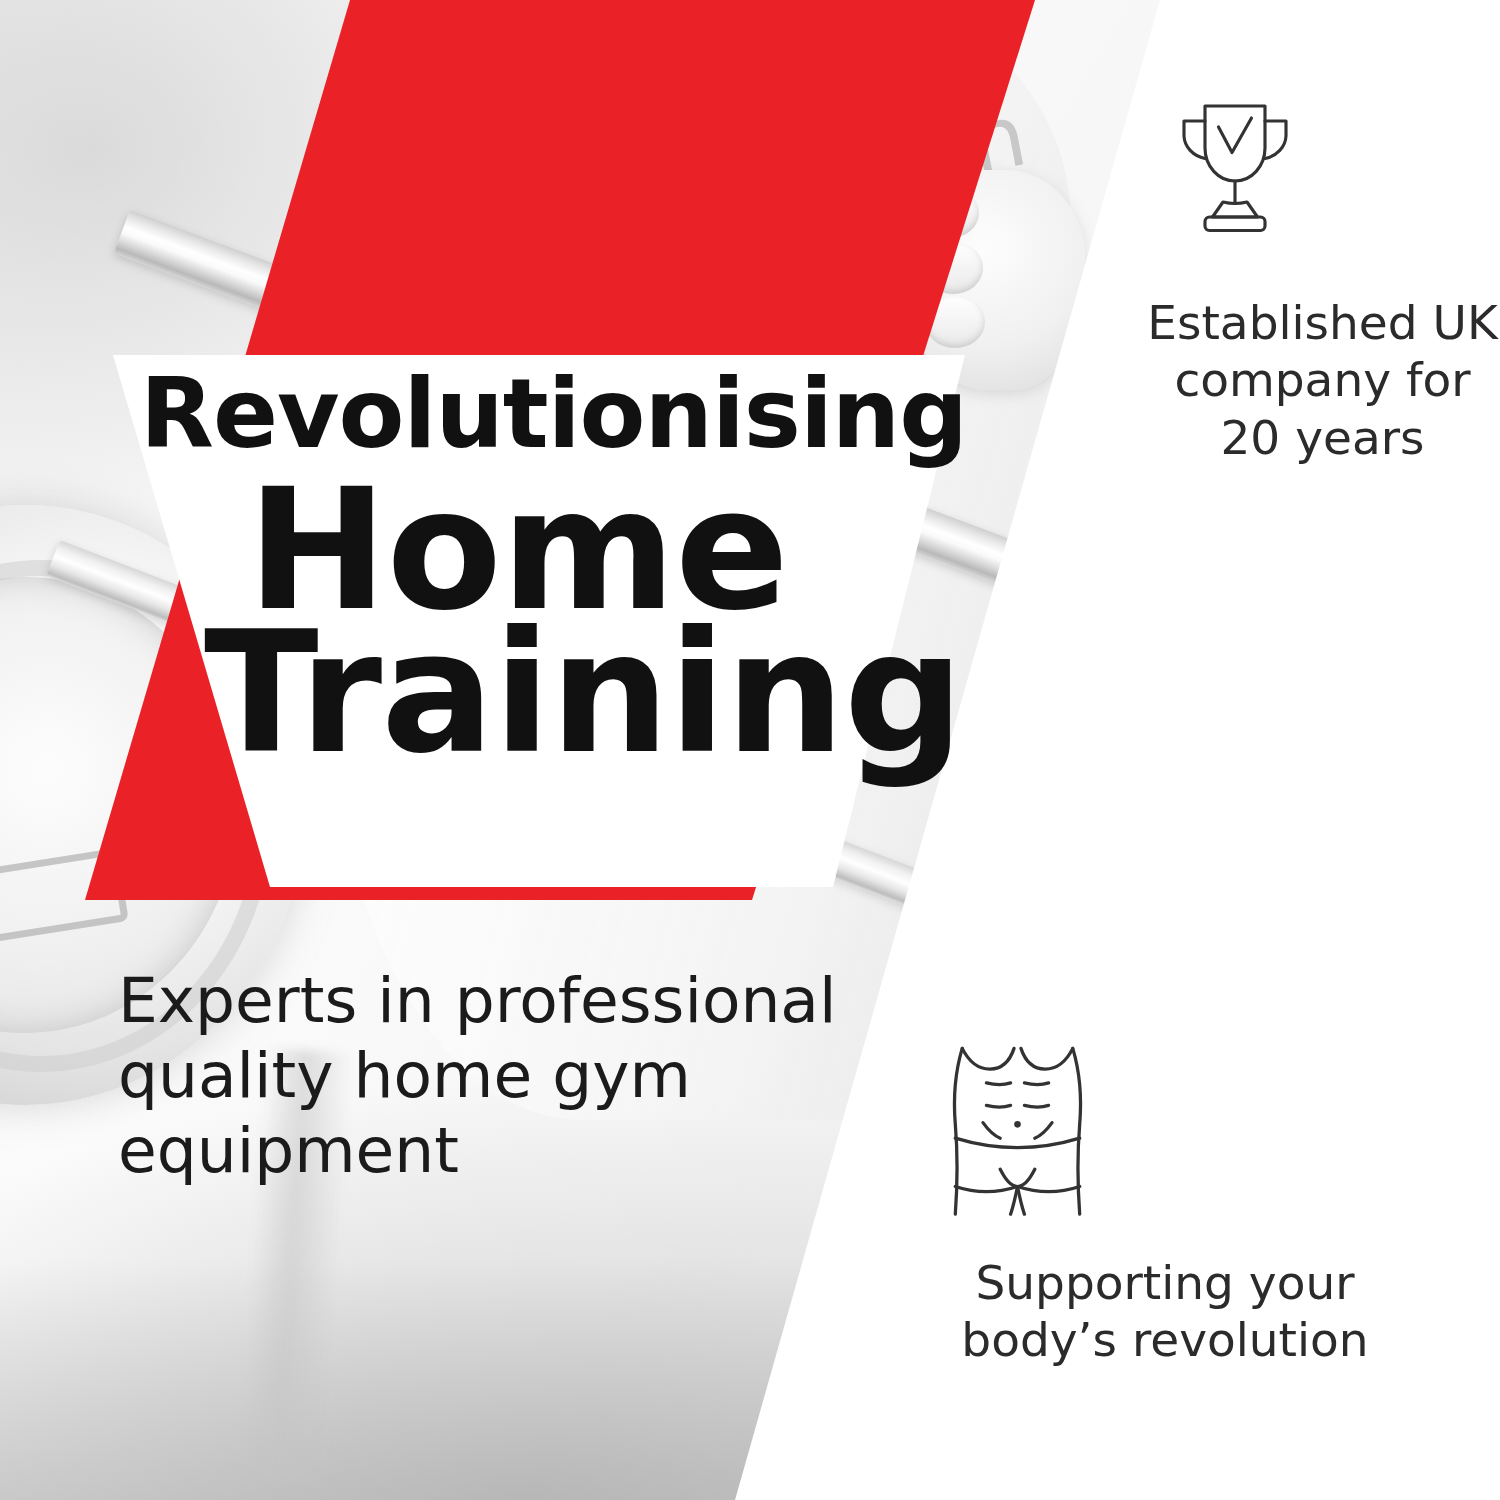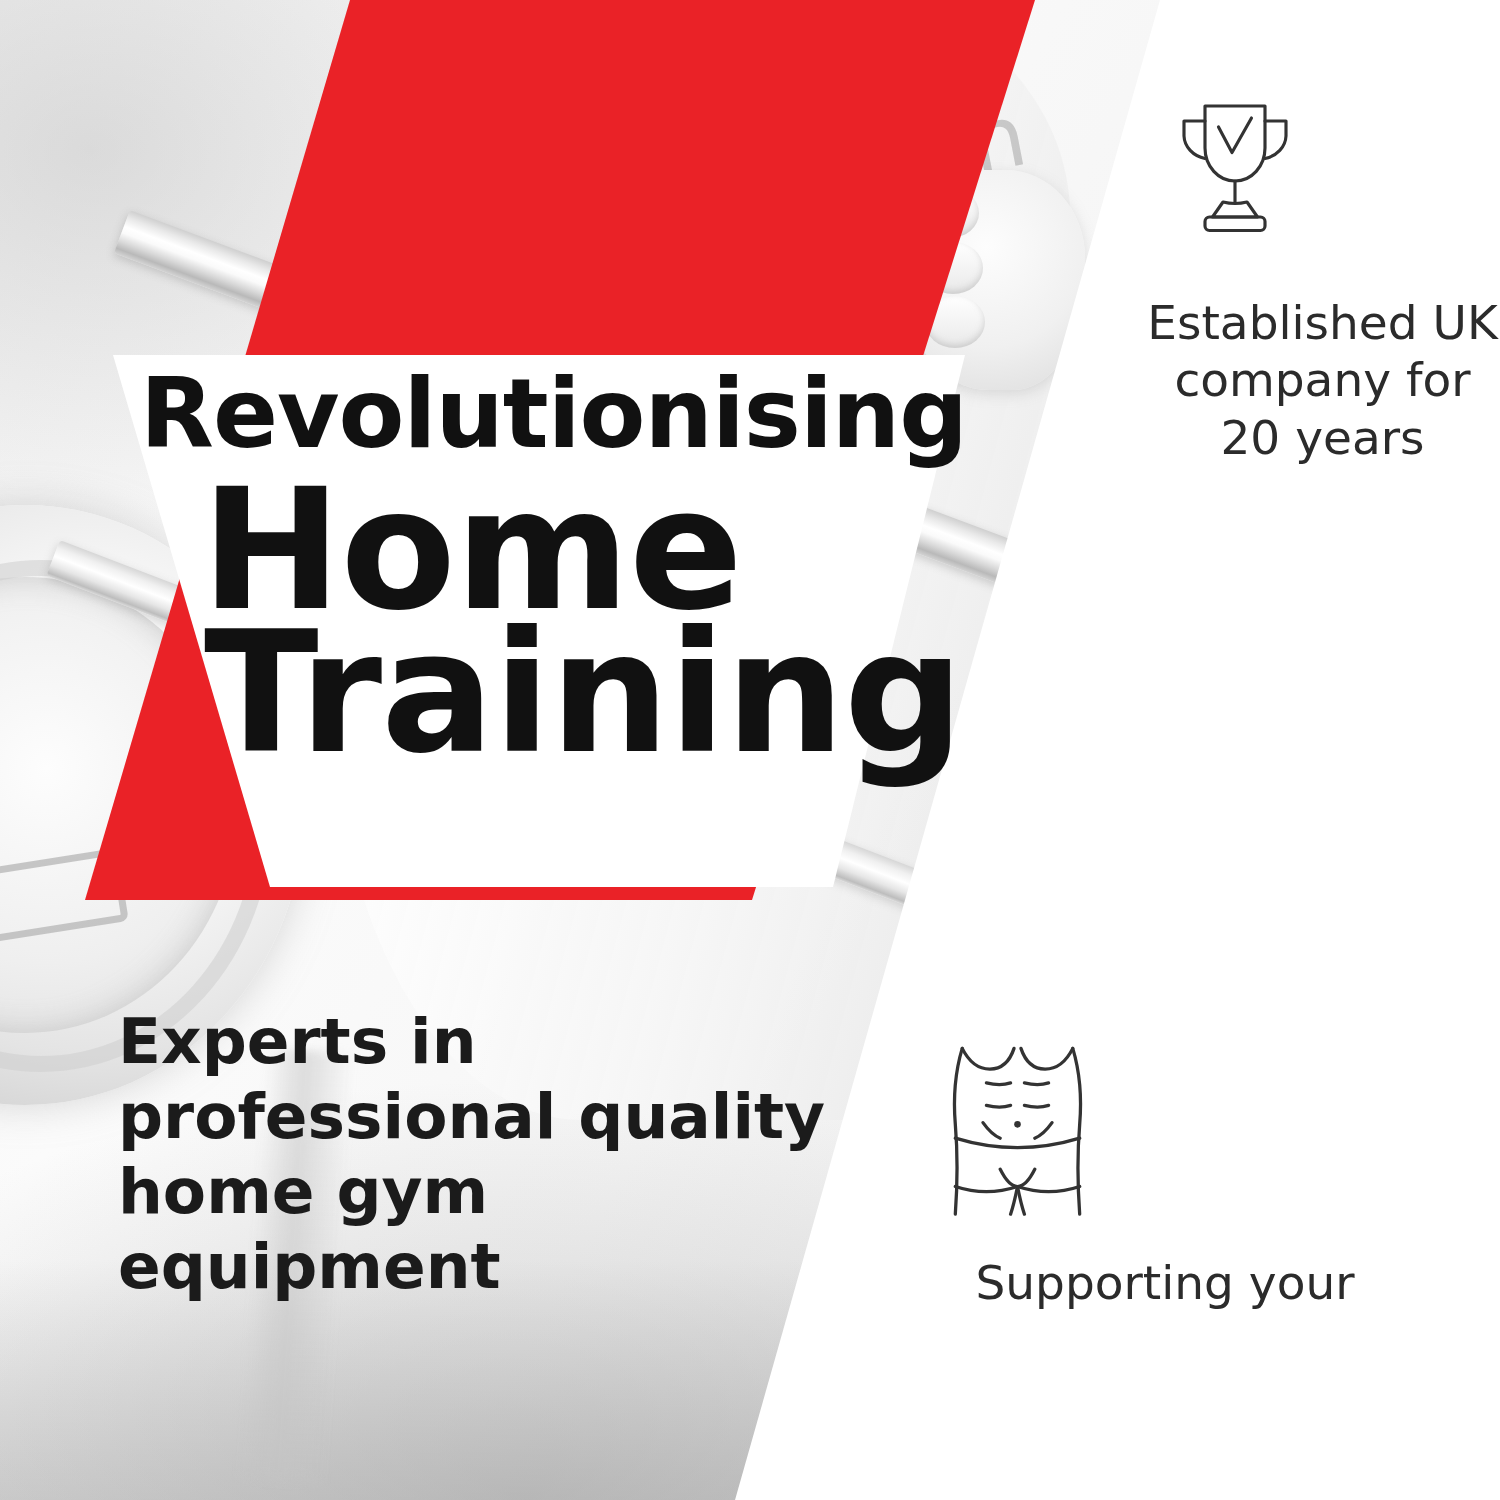"Home" .headline .l2 { margin-left: 61px -> 107px }
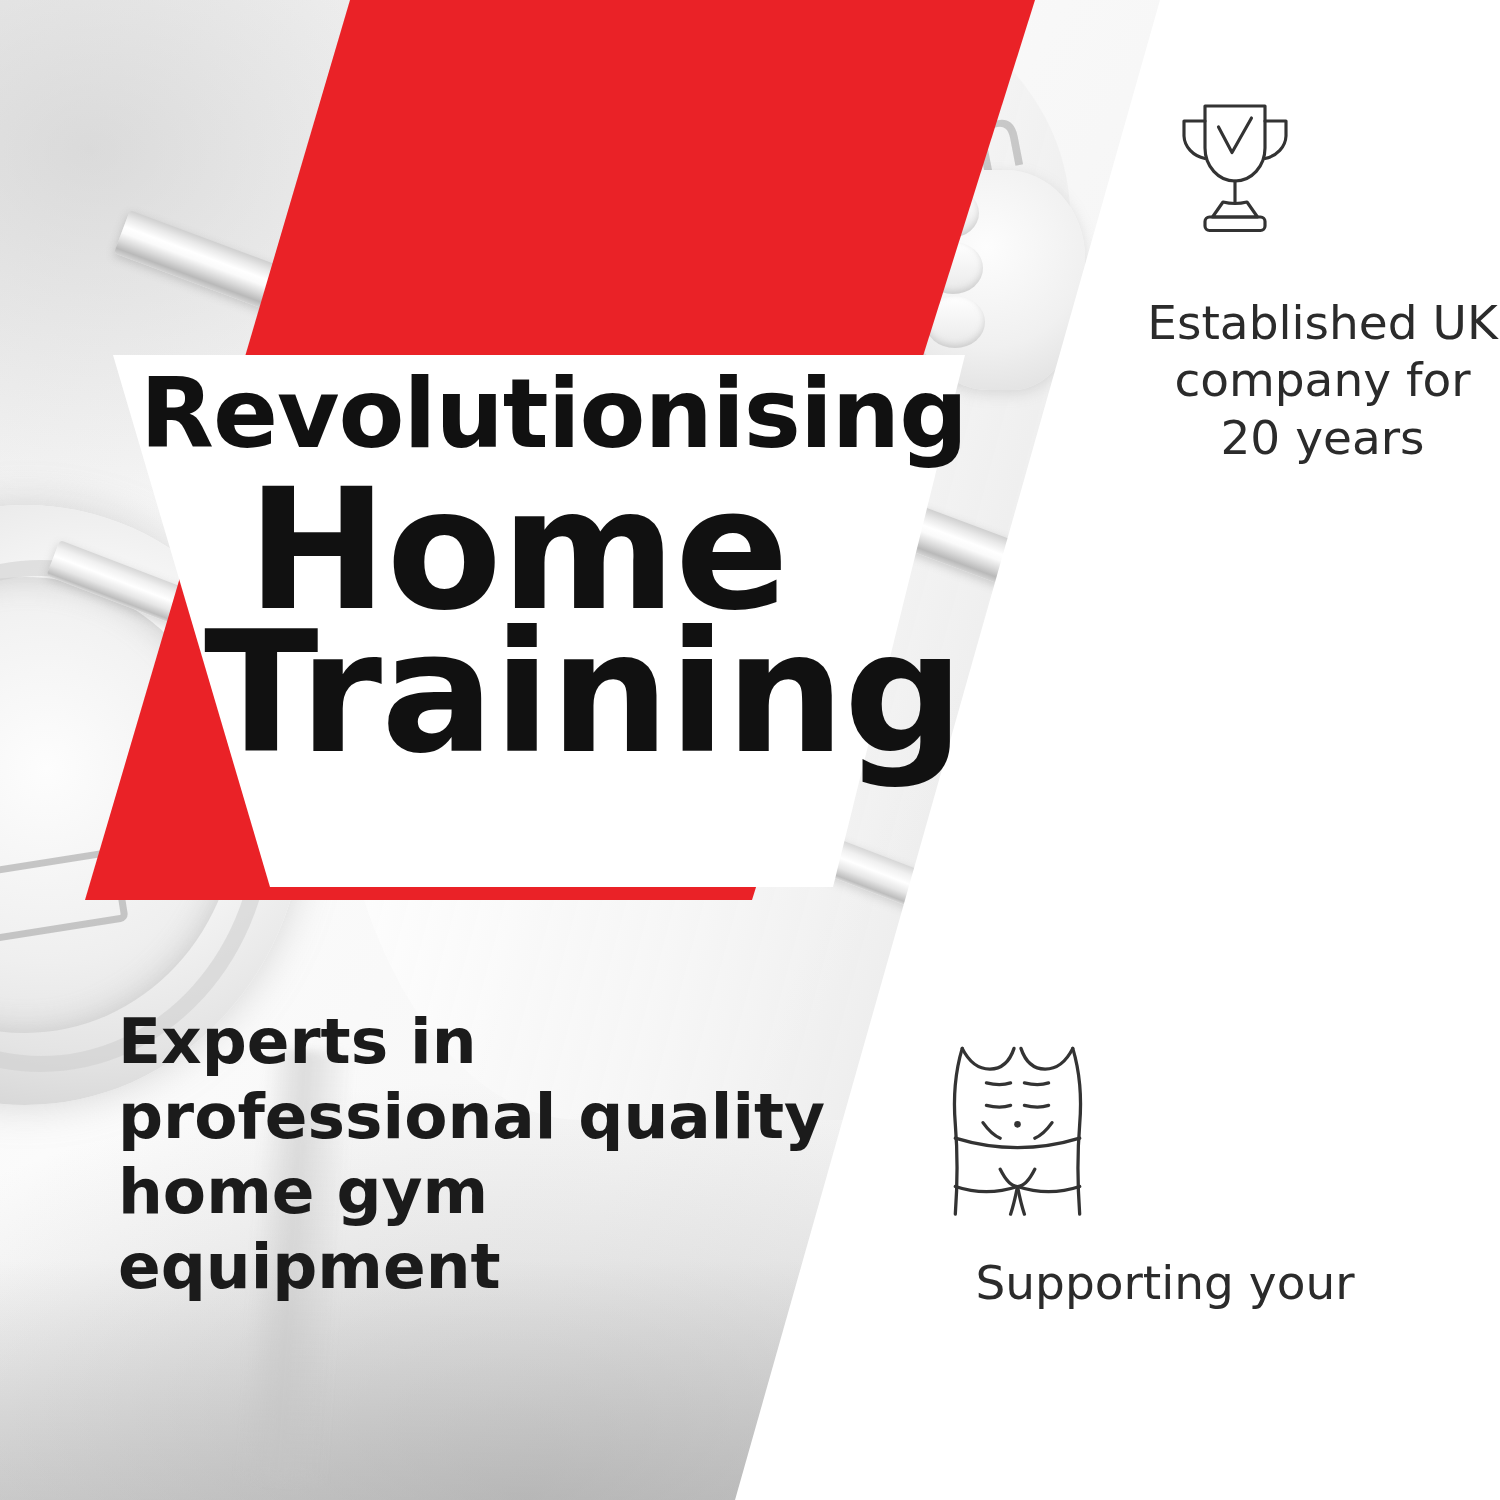"Experts in professional quality home" .subcopy { font-weight: 700 -> 400; top: 1005px -> 964px }
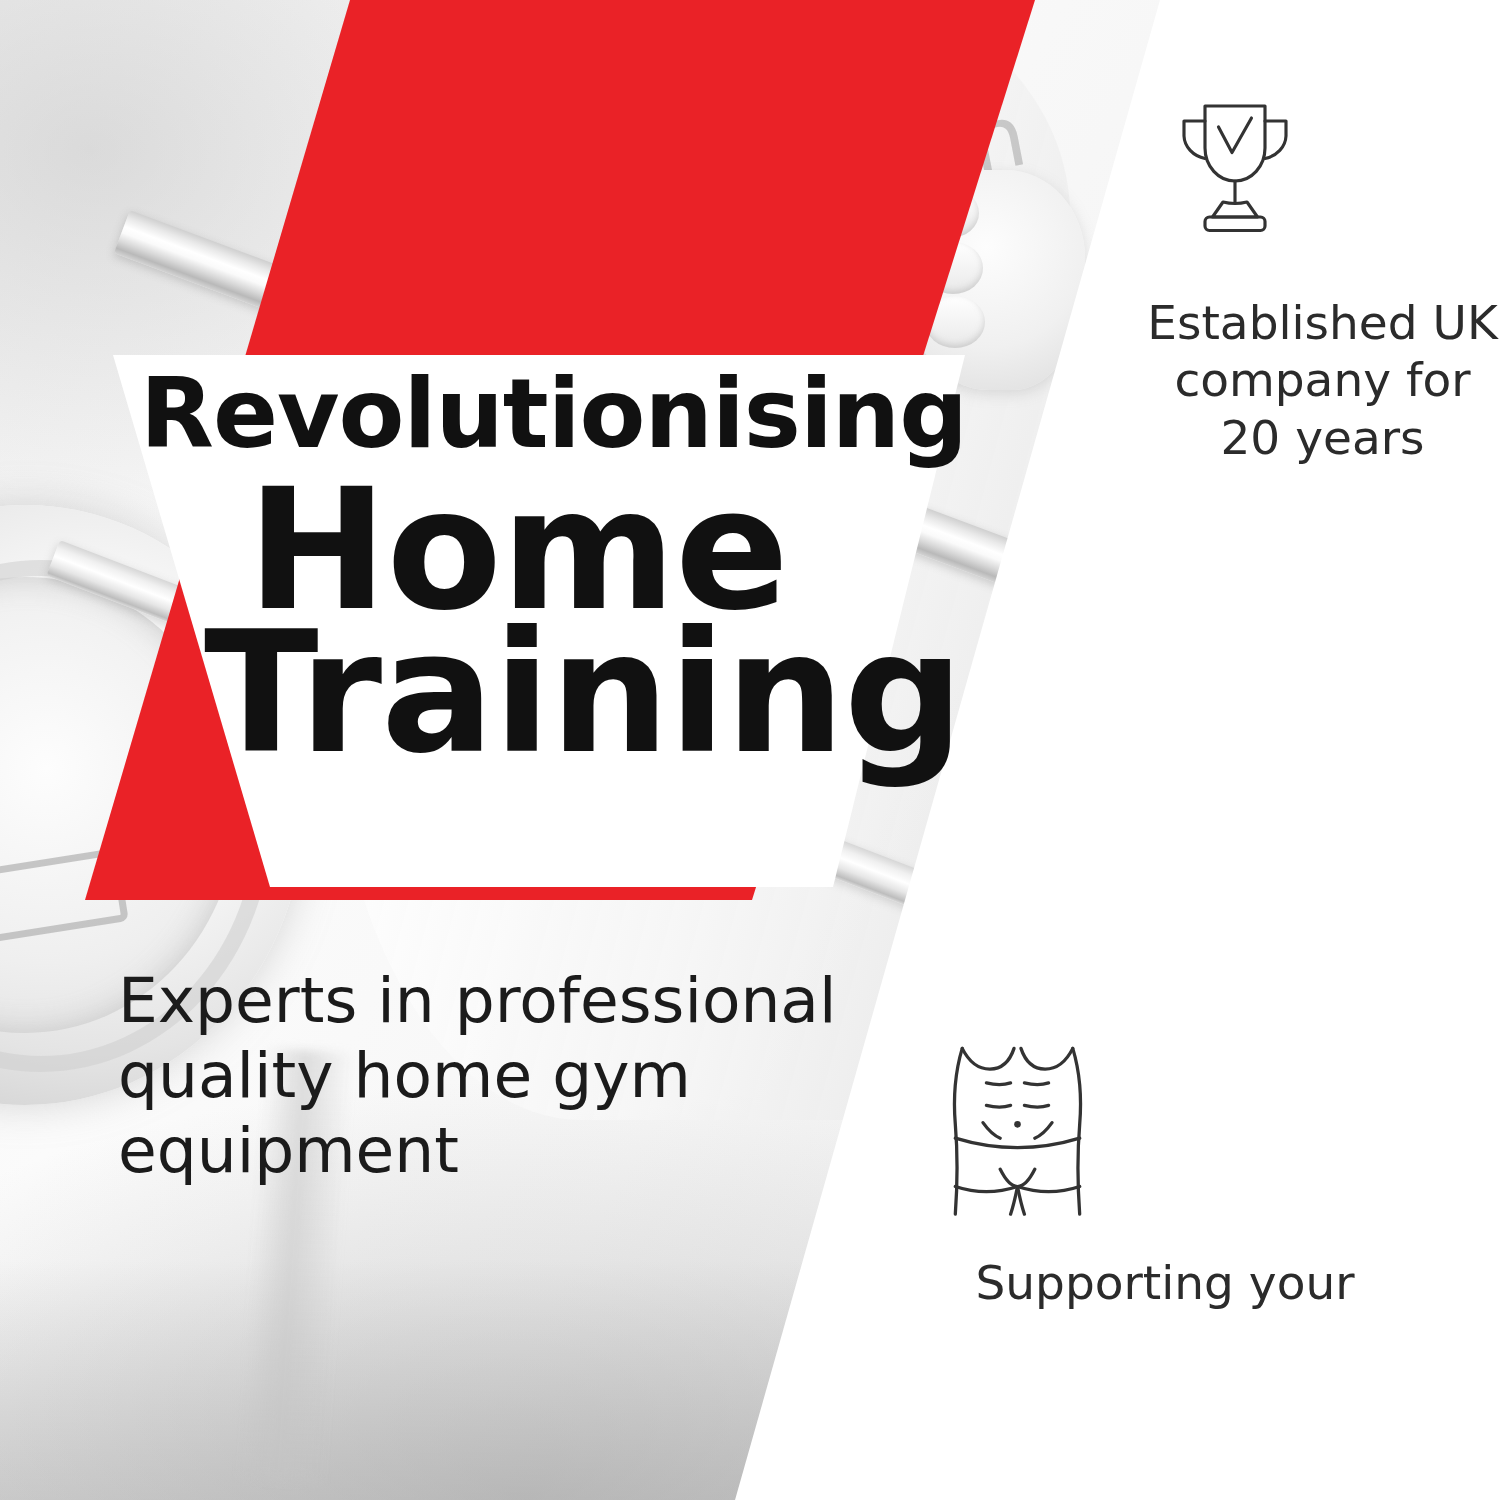"body’s revolution" span.cap { html: none -> <span>body’s revolution</span> }
